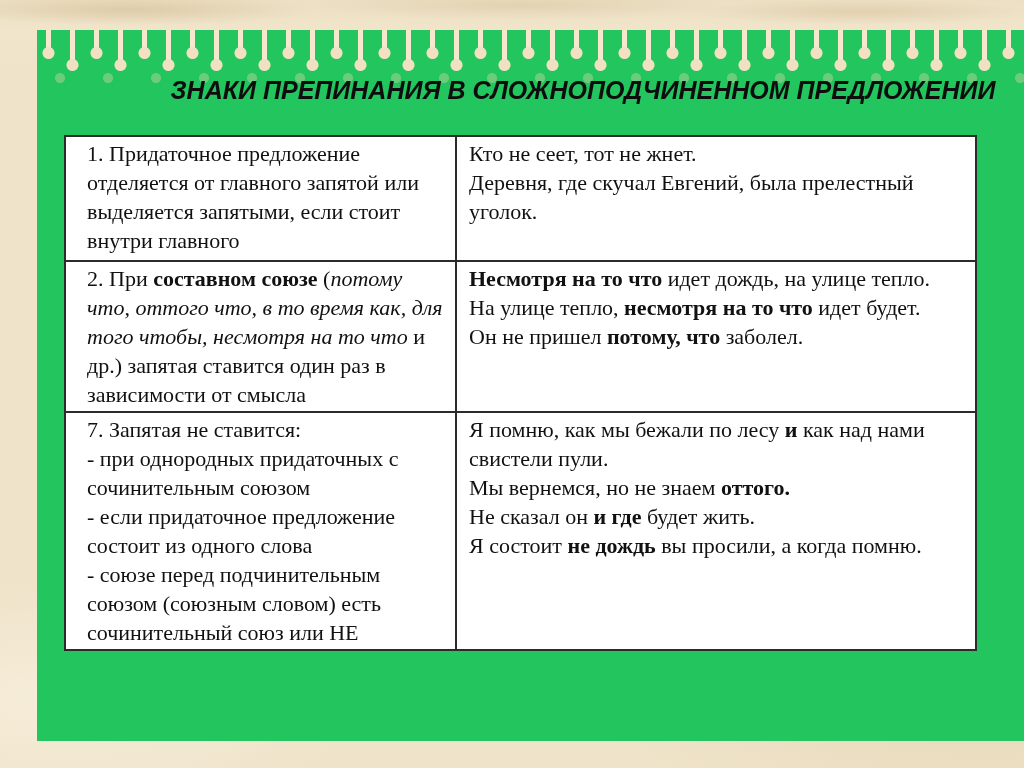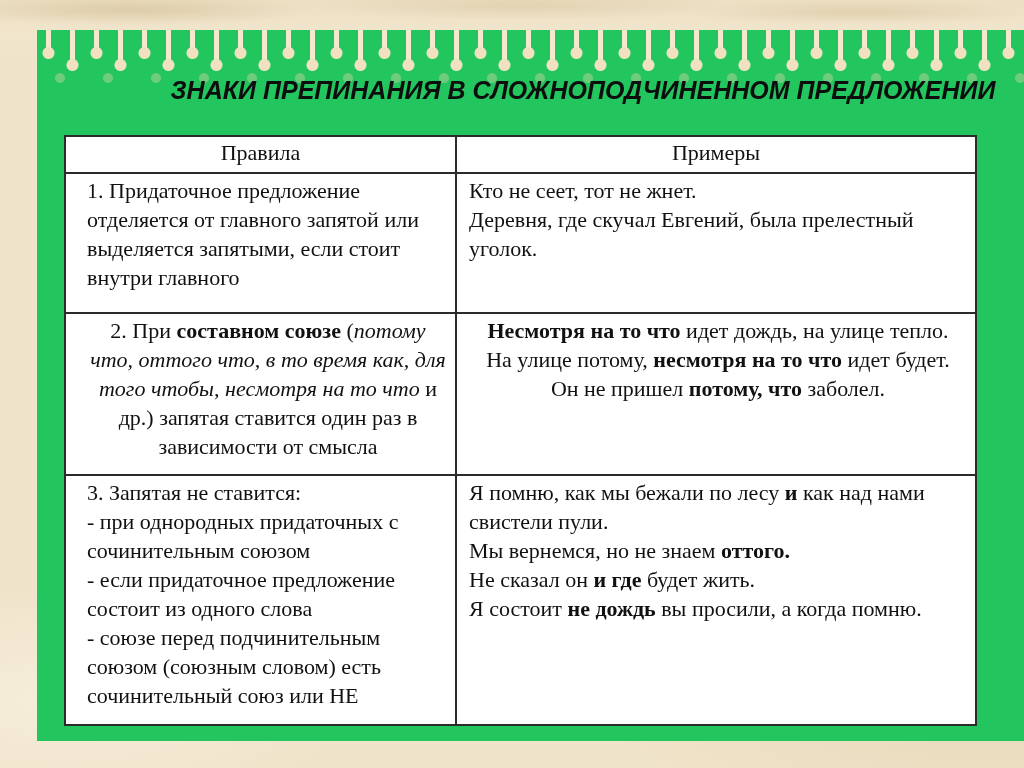"Правила" tr { html: <tr> <th>Правила</th> <th>Примеры</th> </tr> -> none }
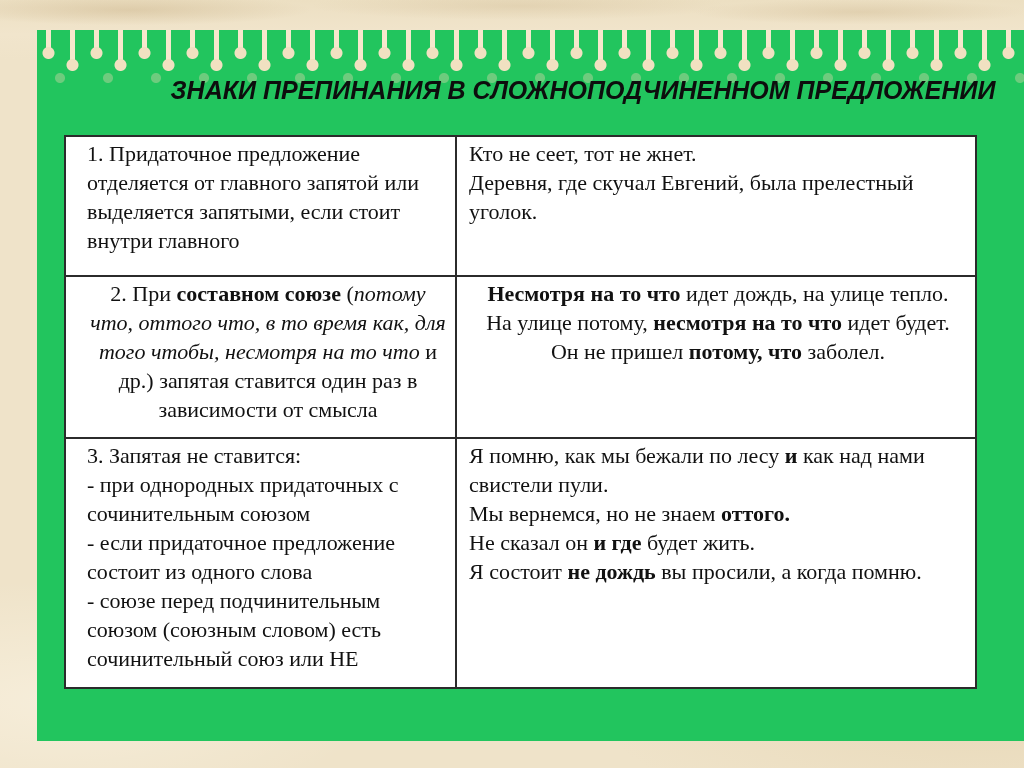"Кто не сеет, тот не" td.example-cell { padding: 2px 8px 17px 12px -> 2px 8px 2px 12px }
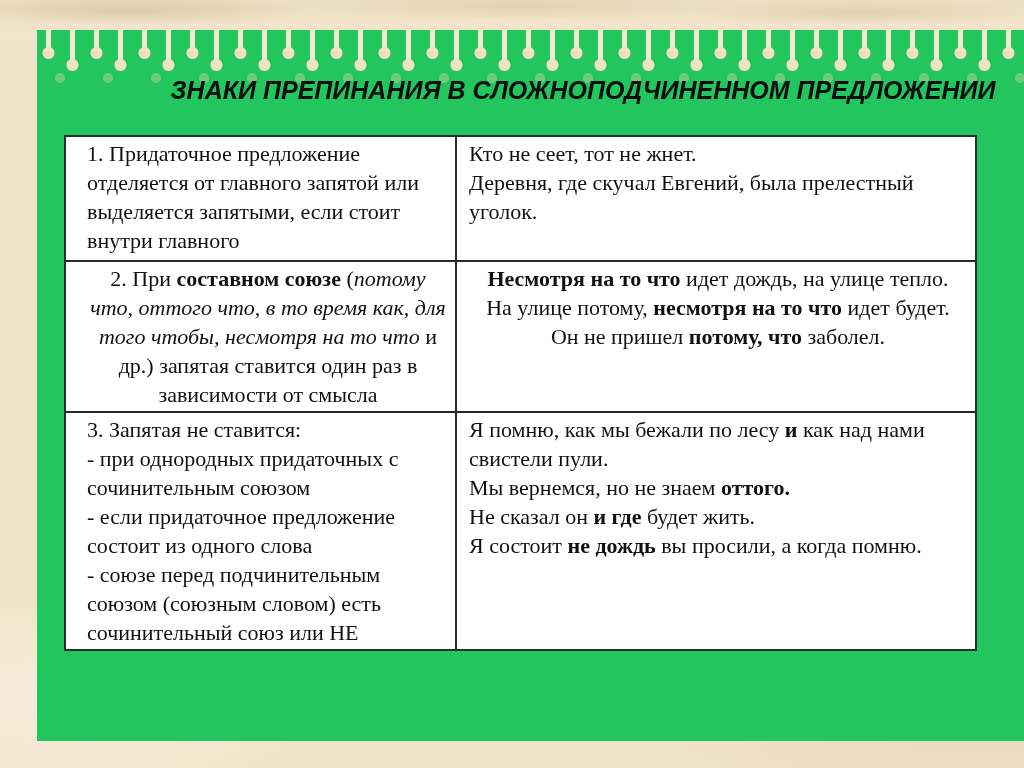"2. При составном союзе (потому" tr.r2 td { text-align: center -> none }
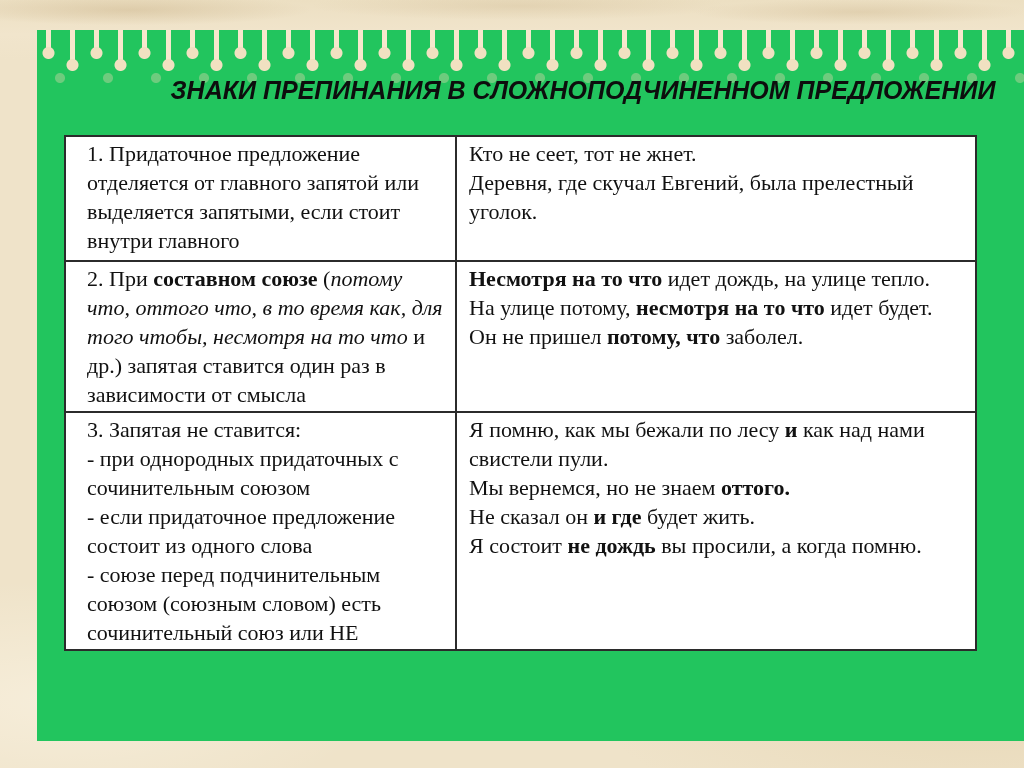"На улице потому," span { text: потому -> тепло }
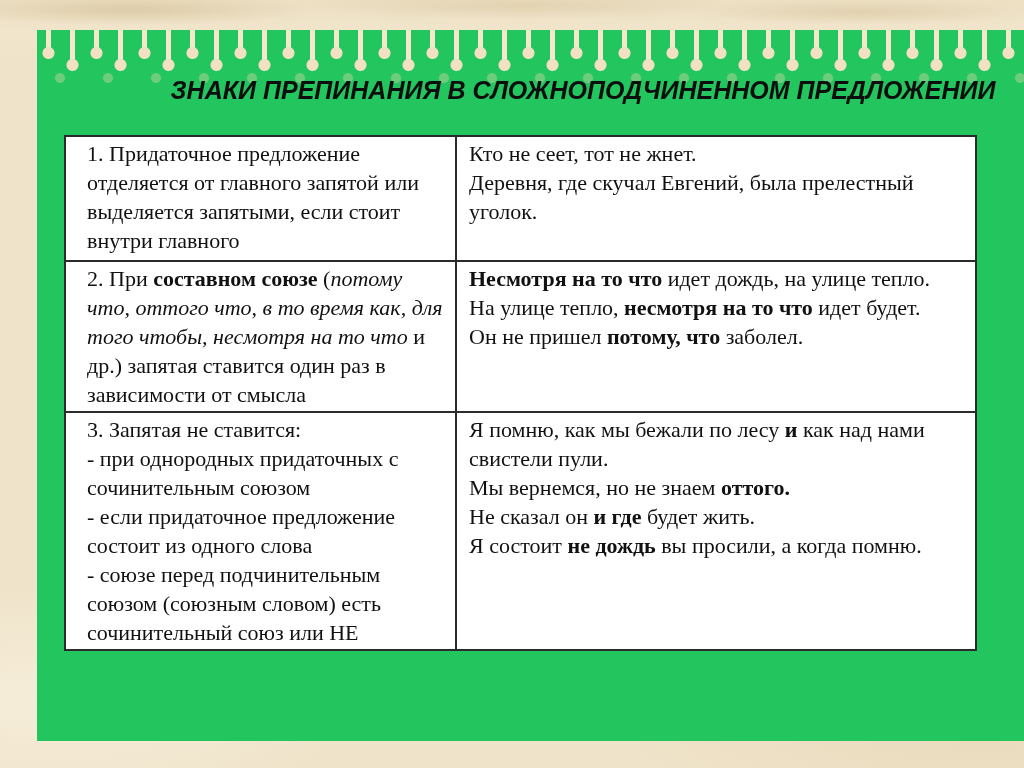"3. Запятая не ставится:" span { text: 3 -> 7 }
